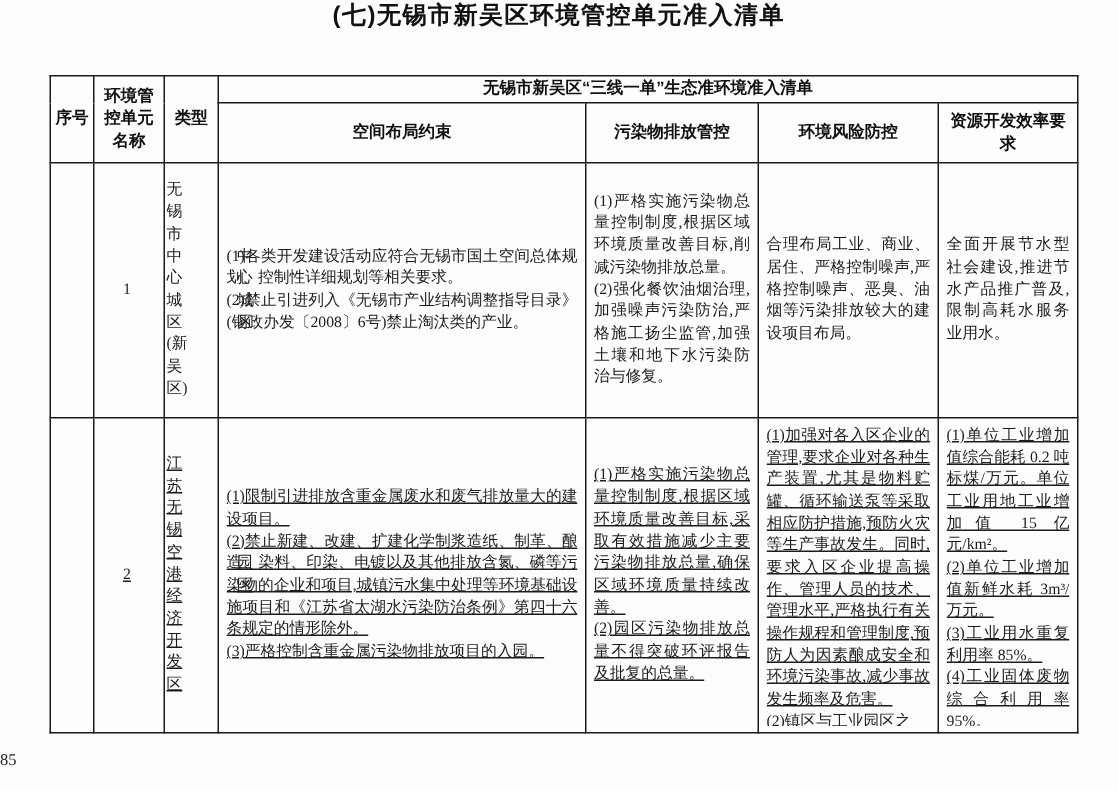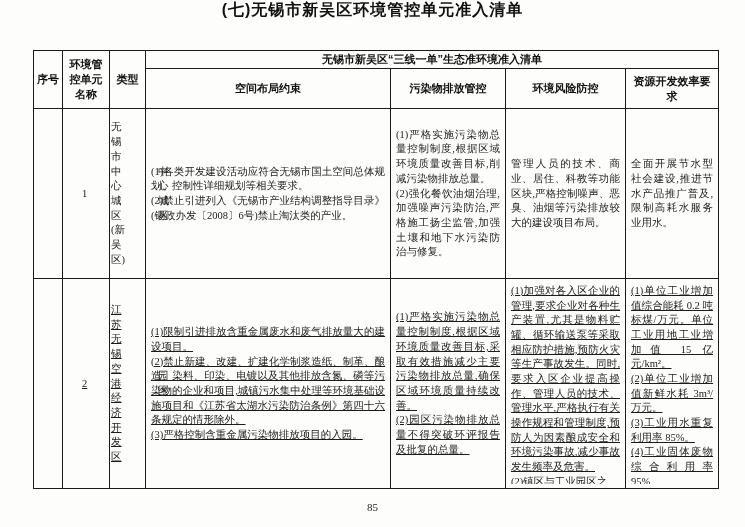"管理人员的技术、商业、居住、科教等功能区块,严格控制噪声、恶臭、油烟等污染排放较" div.cell-content { text: 管理人员的技术、商业、居住、科教等功能区块 -> 合理布局工业、商业、居住、严格控制噪声 }
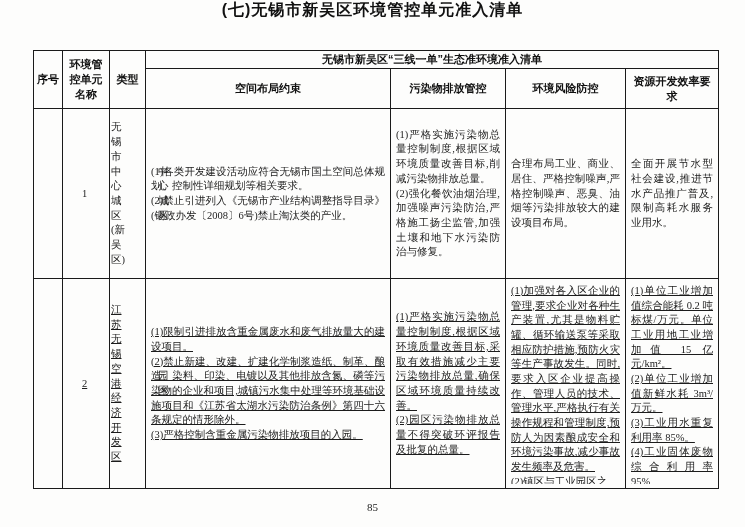"85" .page-number { text-align: center -> none }
